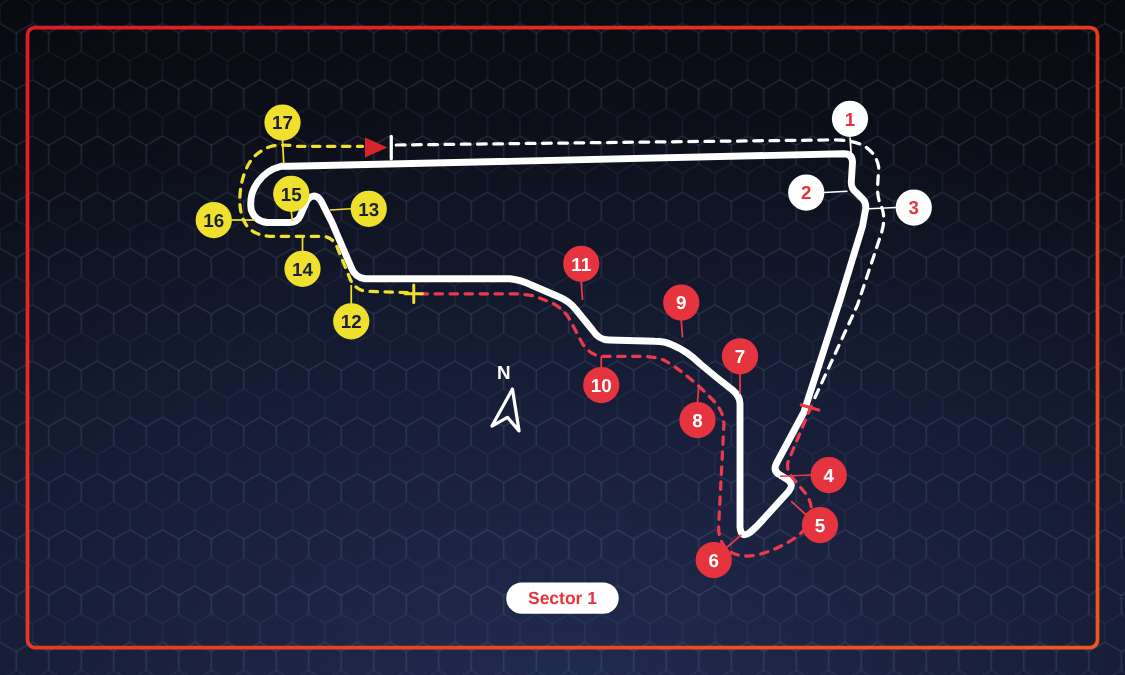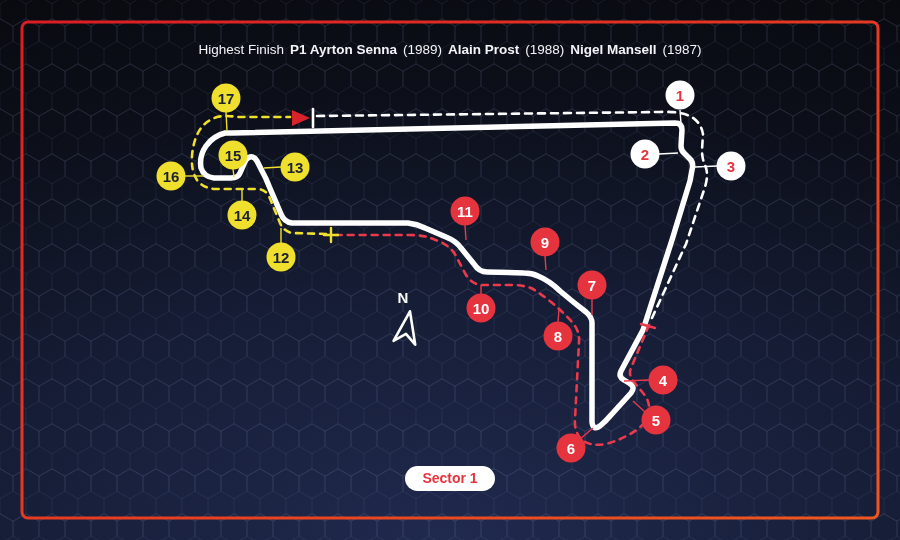"Highest Finish P1 Ayrton Senna" div.subtitle { html: <div><span>Highest Finish</span><span>P1 Ayrton Senna</span><span>(1989)</span><span>Alain Prost</span><span>(1988)</span><span>Nigel Mansell</span><span>(1987)</span></div> -> none }
